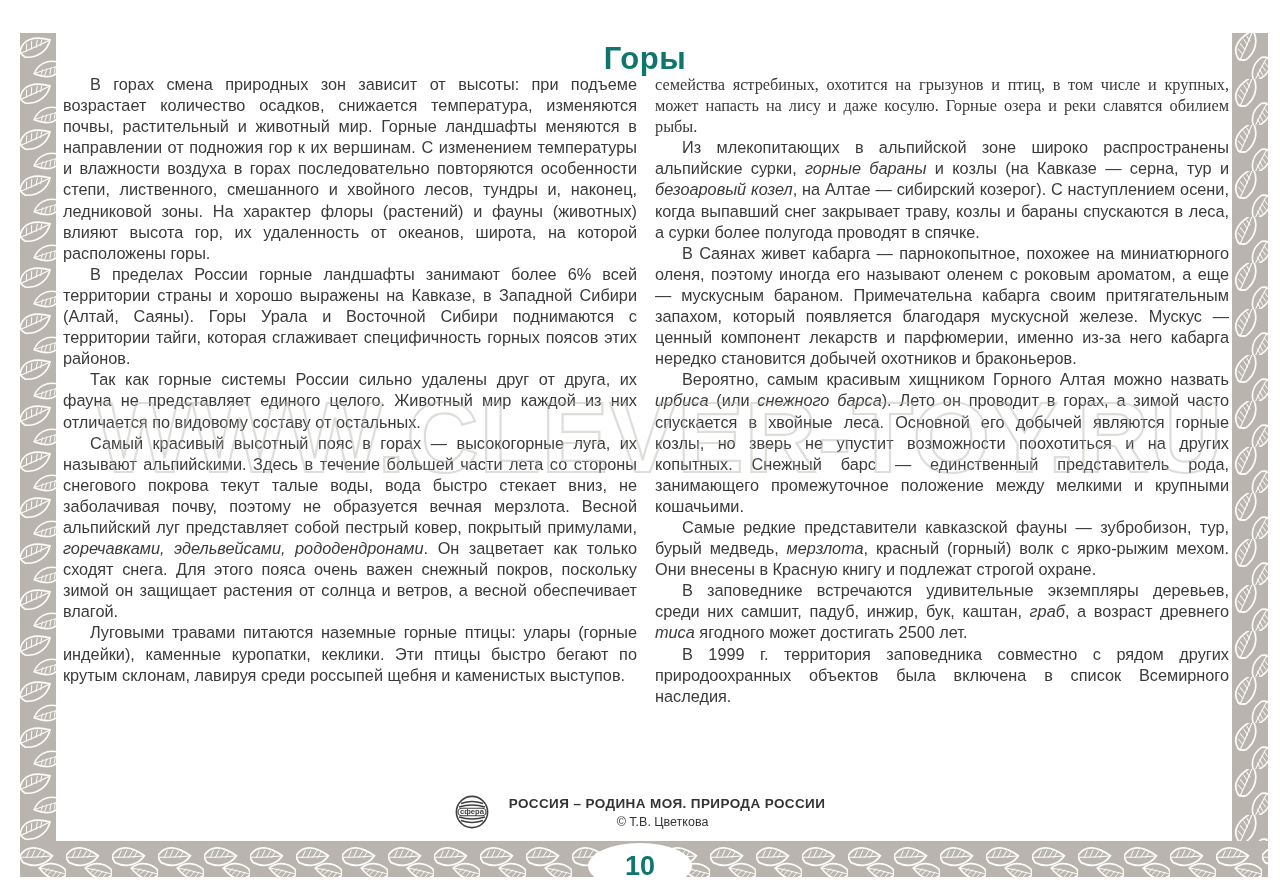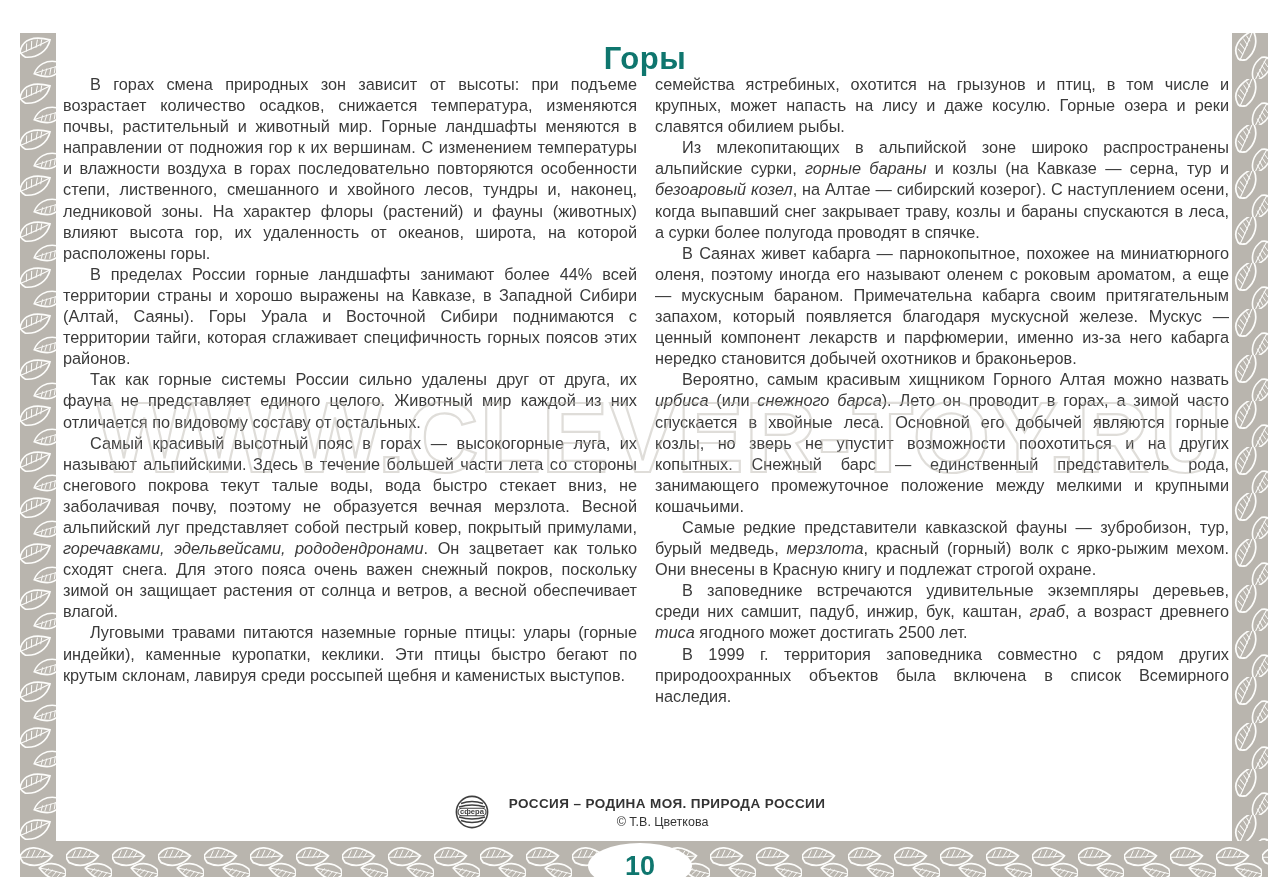"семейства ястребиных, охотится на" .col p.noindent { font-family: none -> Liberation Serif, serif }
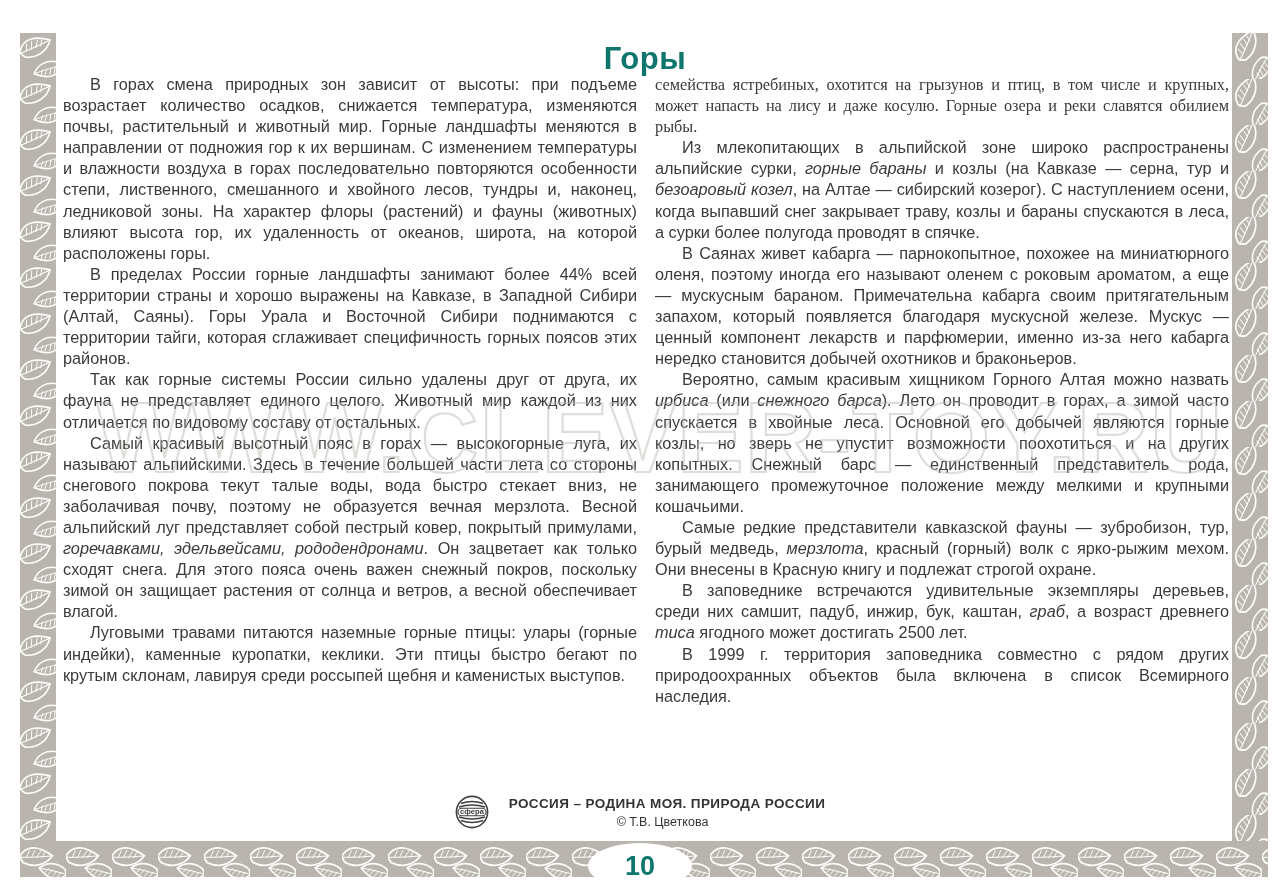"В пределах России горные ландшафты" span { text: 44% -> 6% }
